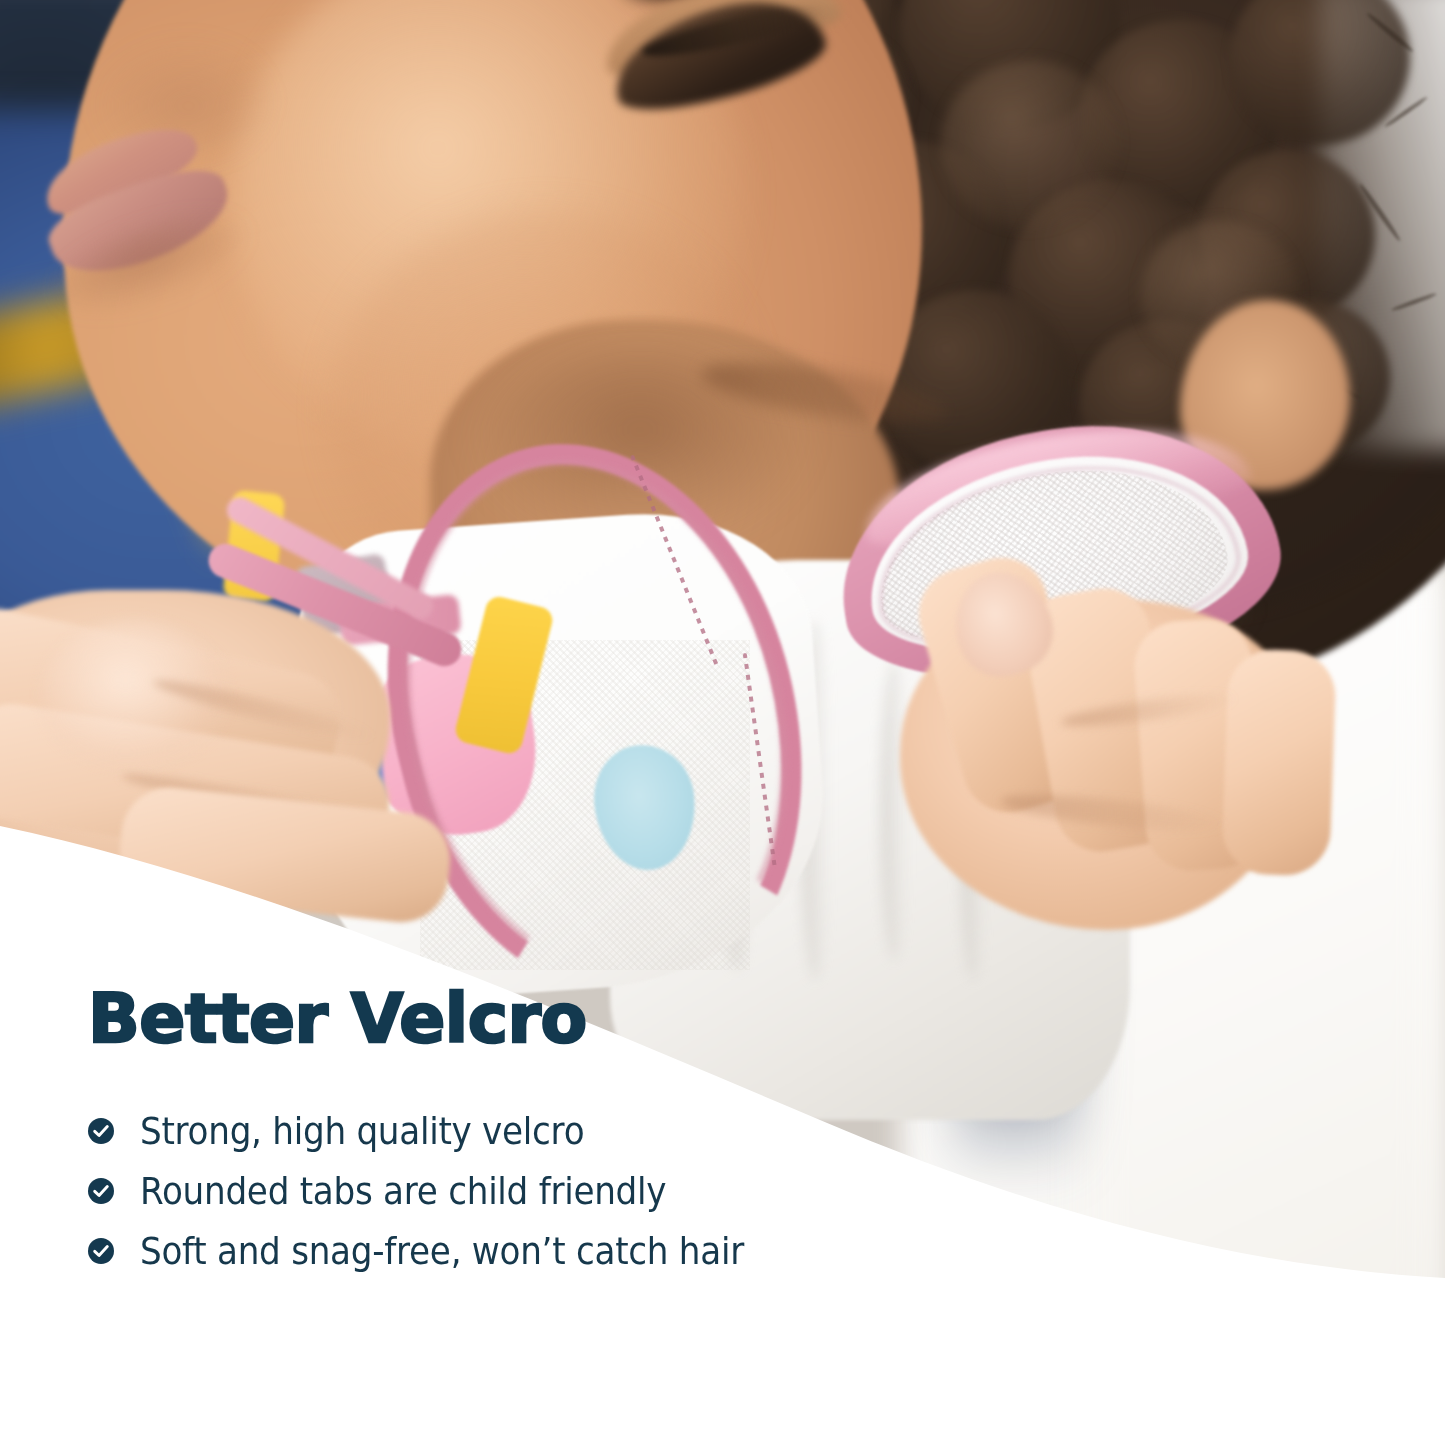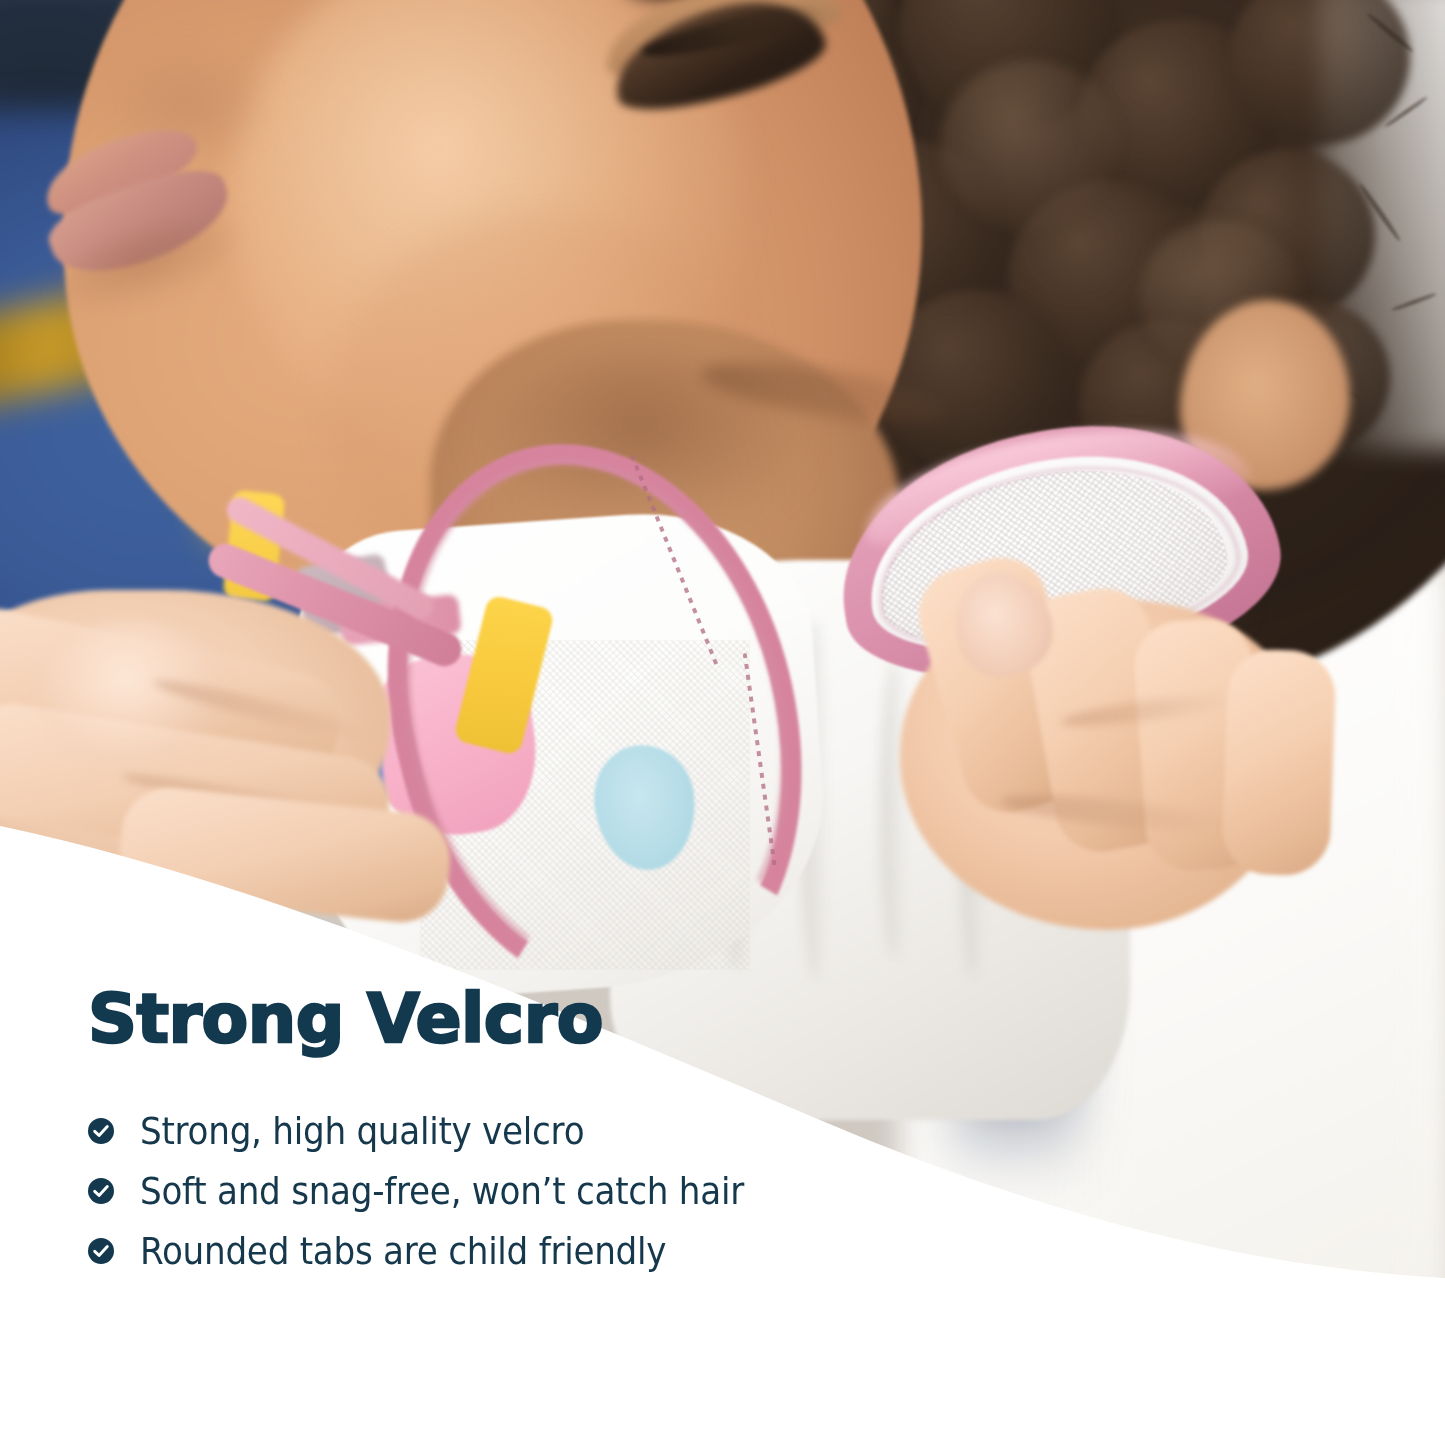"Strong Velcro" h1 { text: Strong -> Better }
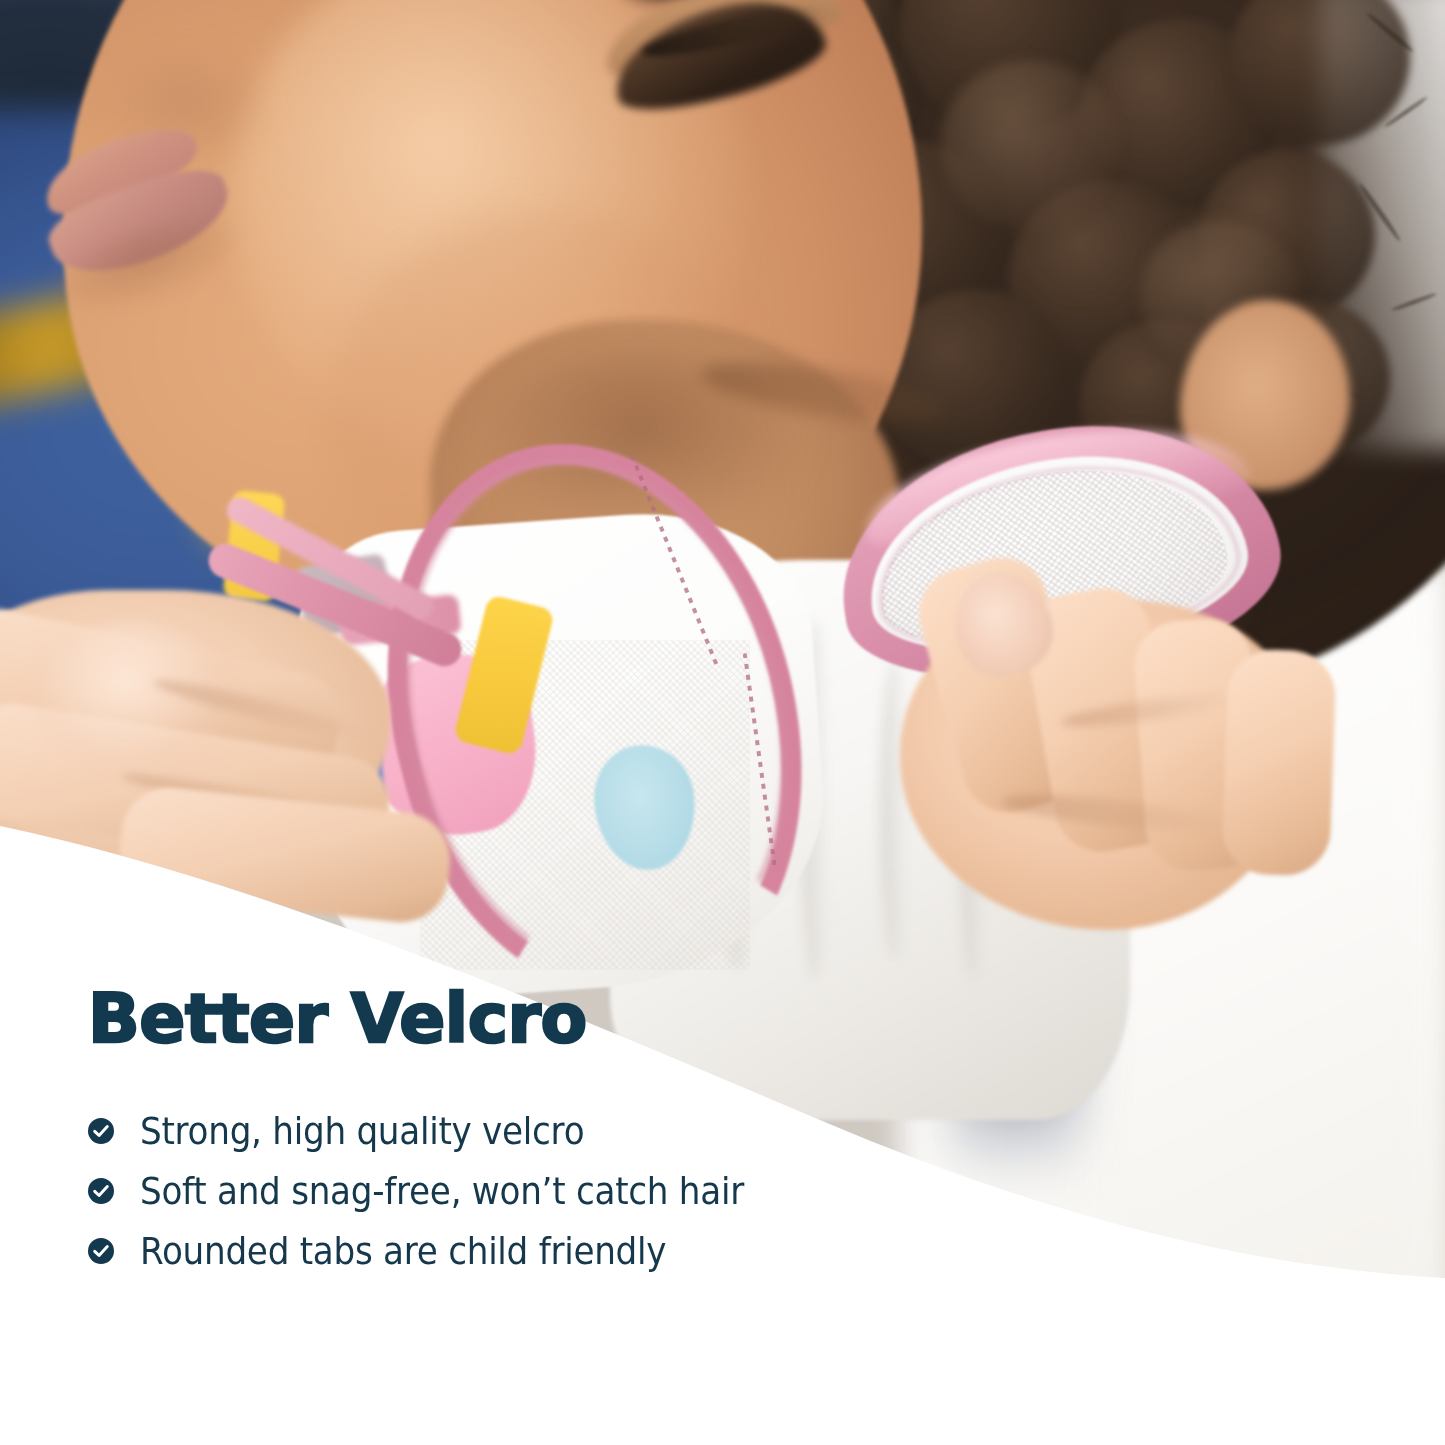"Soft and snag-free, won’t catch" li.feat { order: before "Rounded tabs are child friendly" -> after "Rounded tabs are child friendly" }
